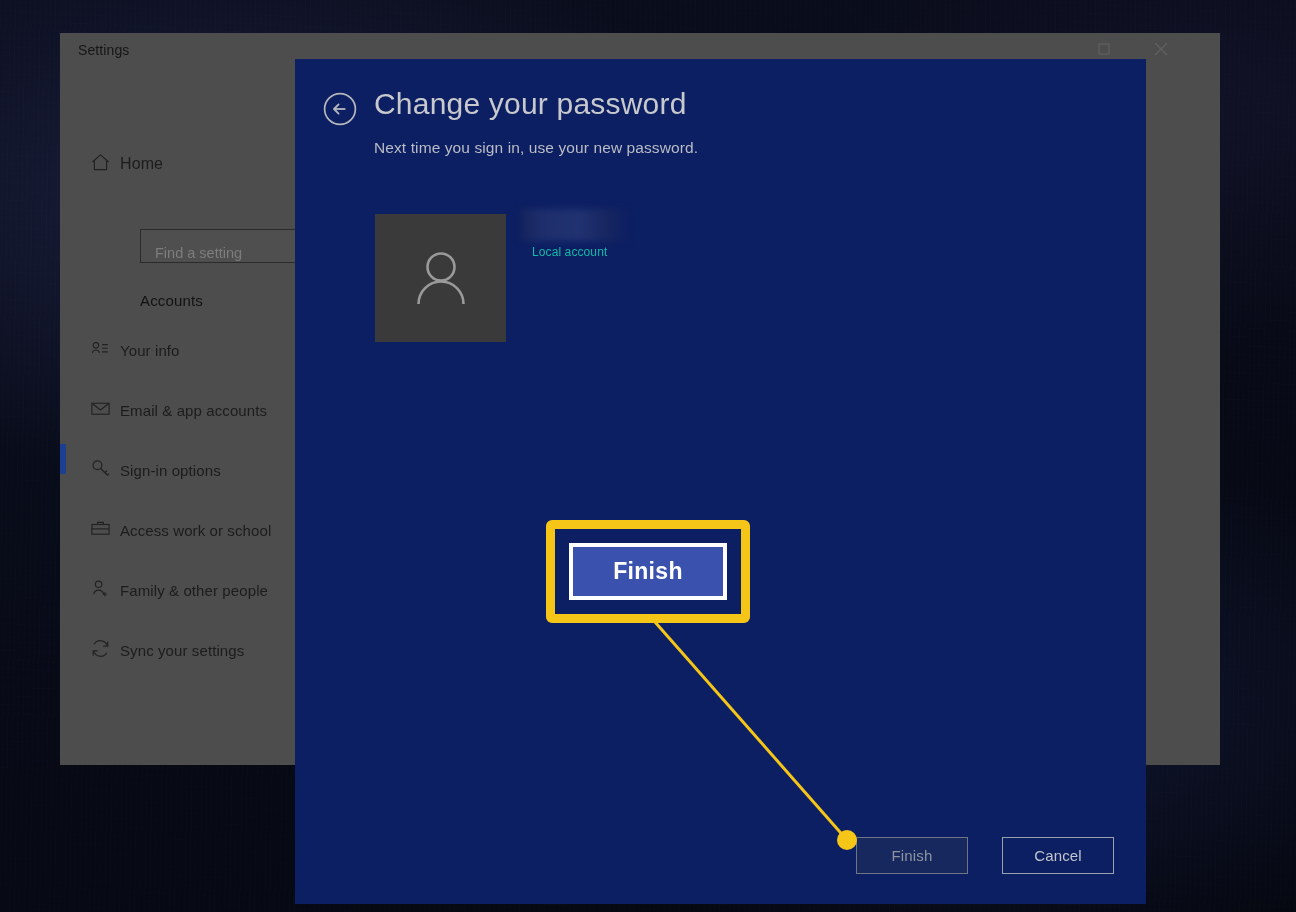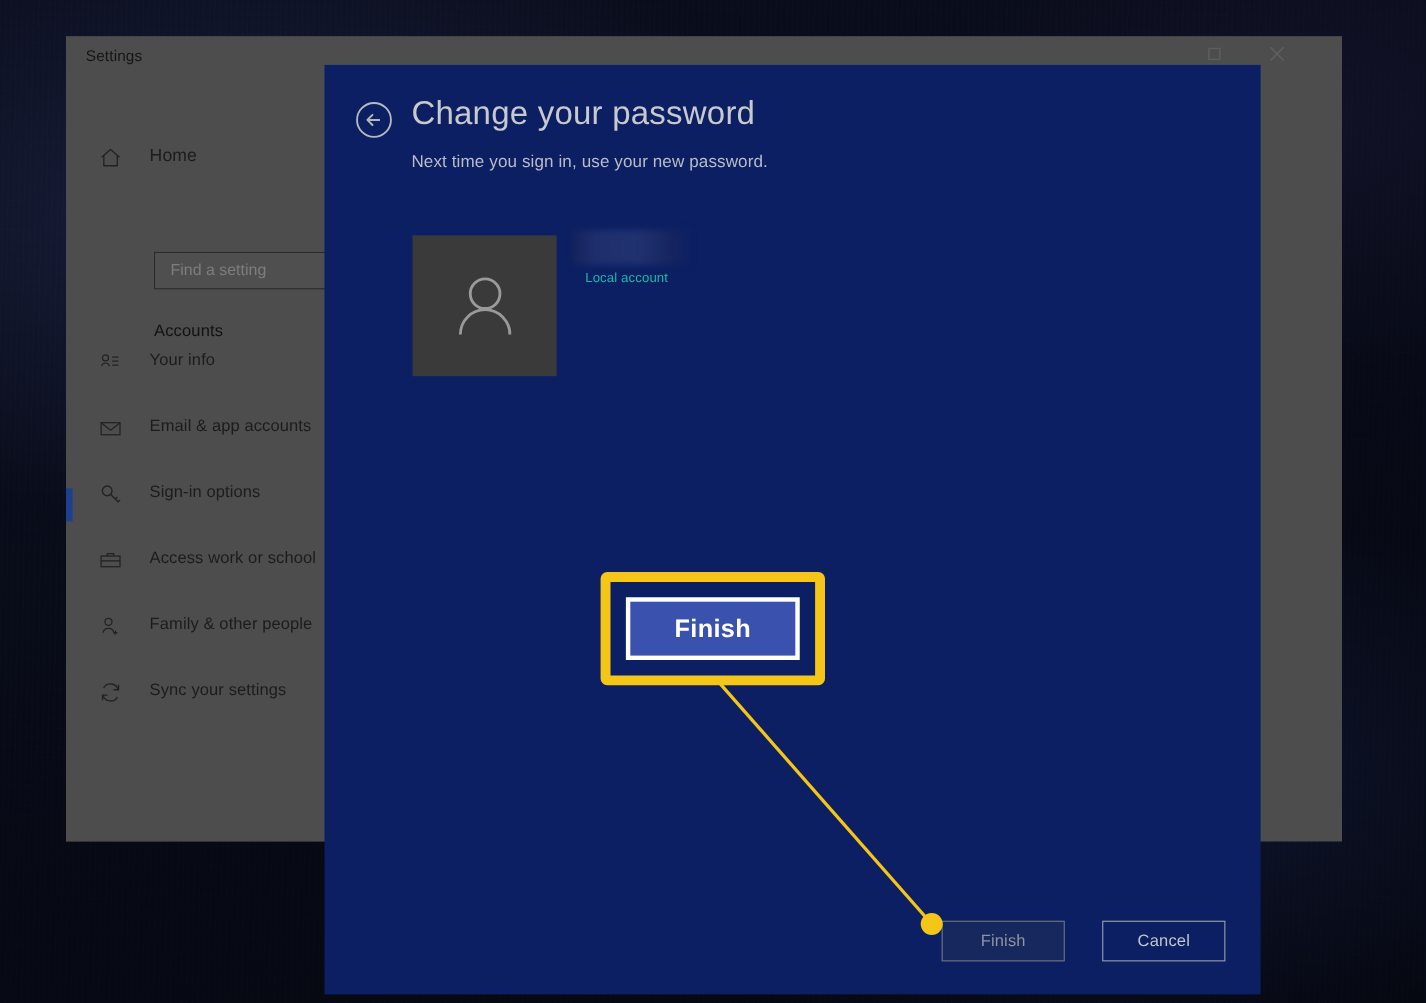"Home" .nav-row { align-items: flex-start -> flex-end; gap: 16px -> none }
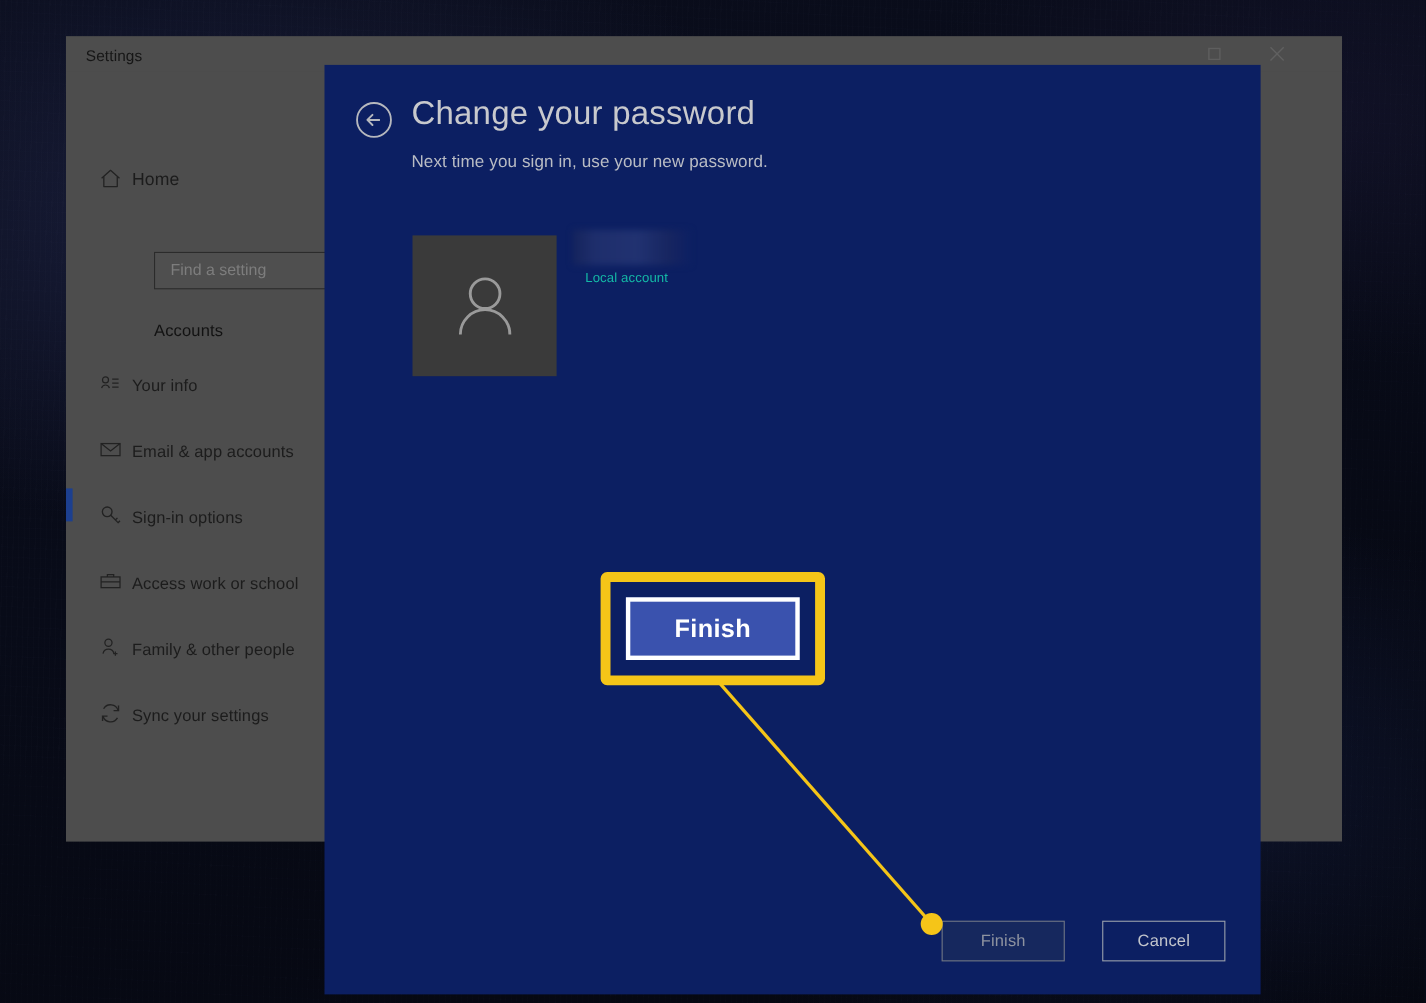"Find a setting" #search-box { align-items: center -> flex-end }
